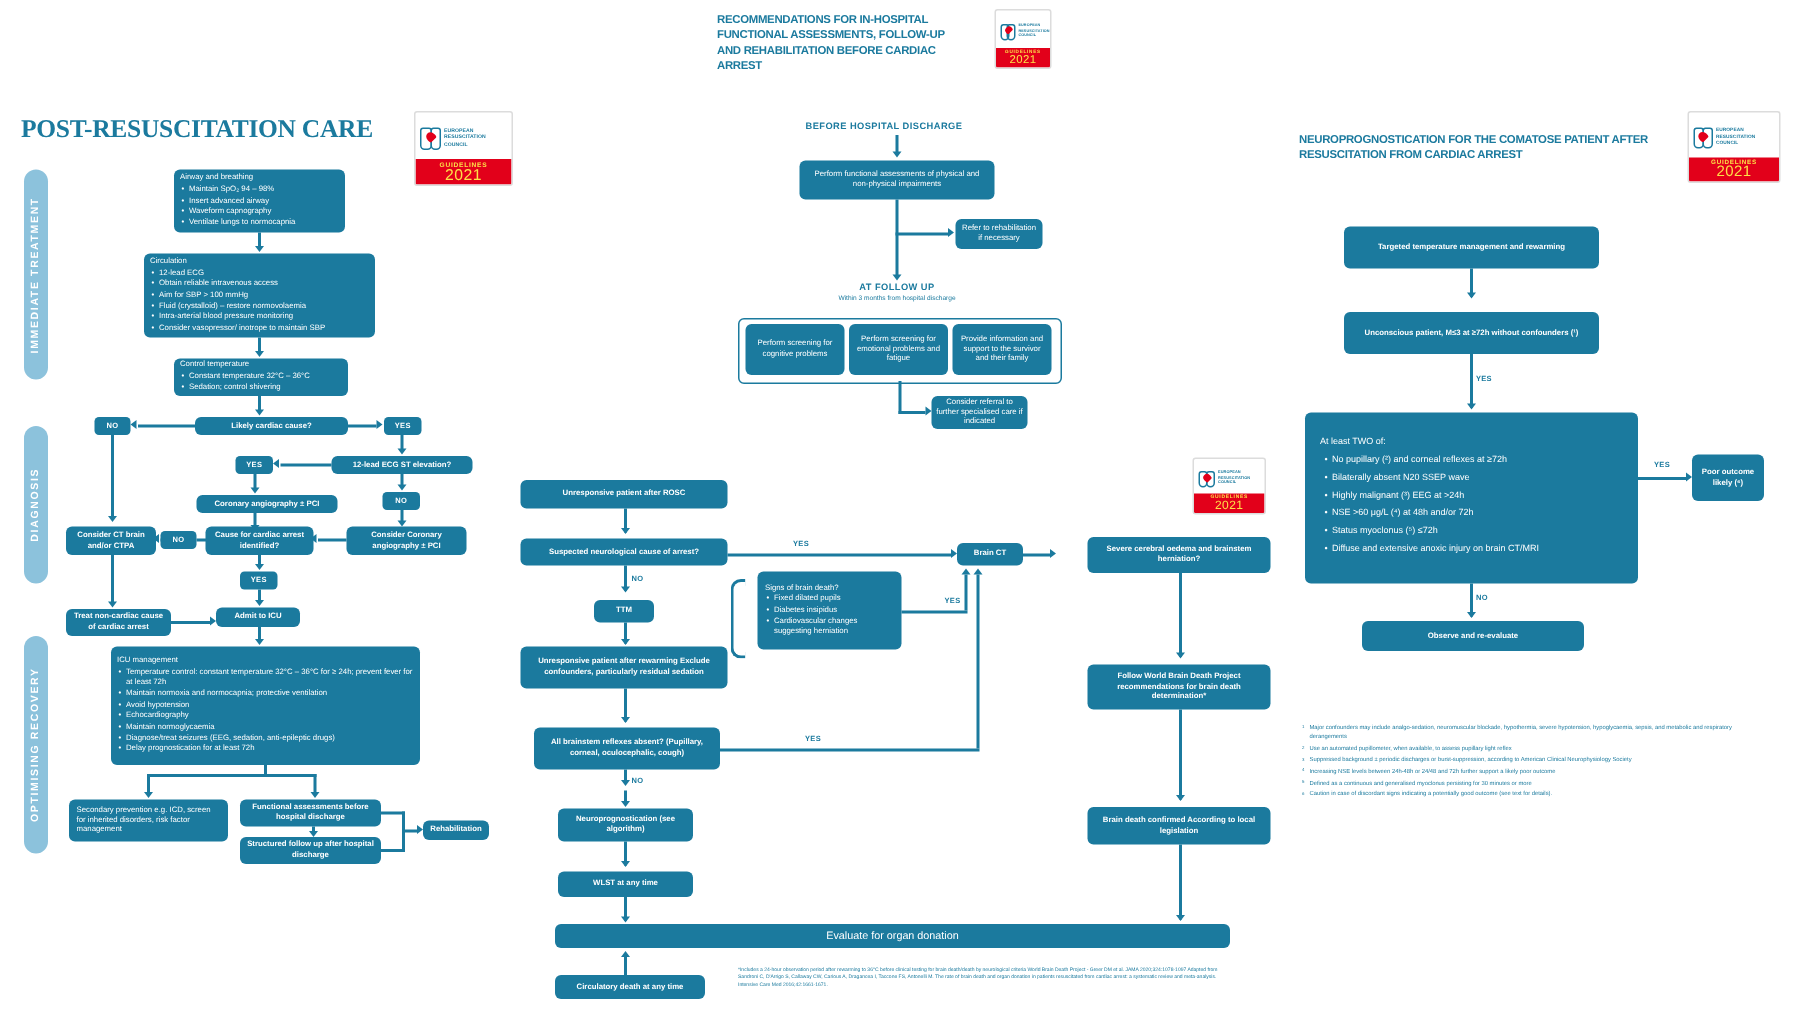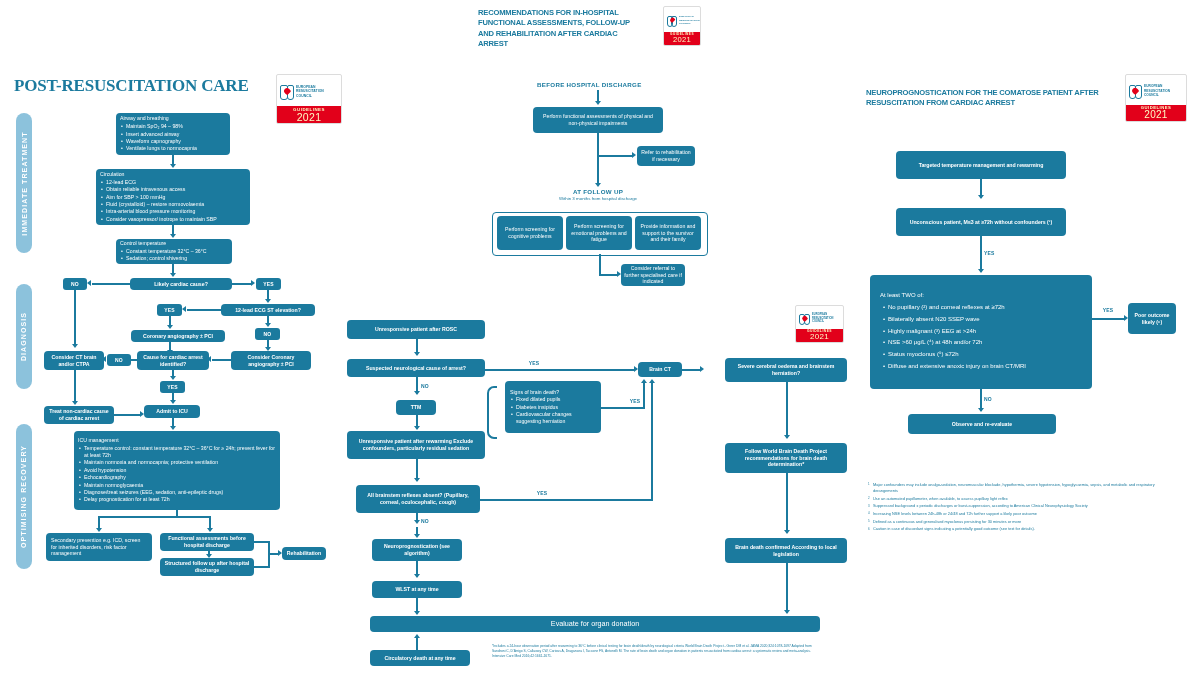"RECOMMENDATIONS FOR IN-HOSPITAL" div.title { text: AFTER -> BEFORE }
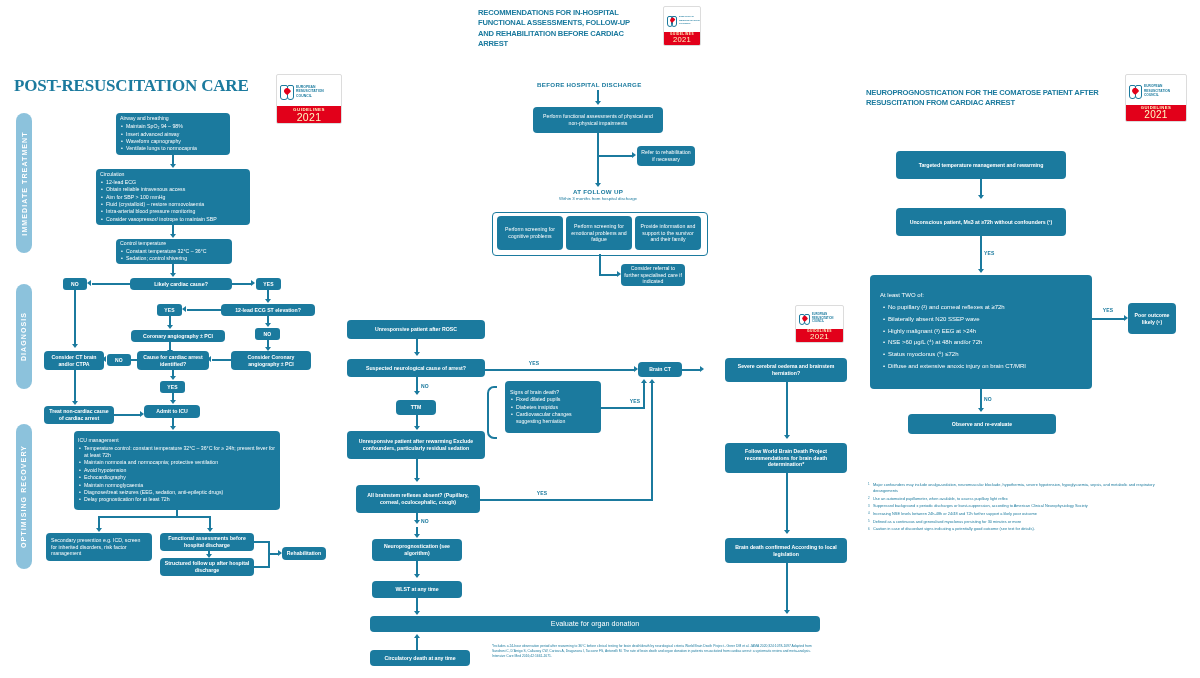"2021" .logo .bot { color: #fef9c3 -> #fde047 }
